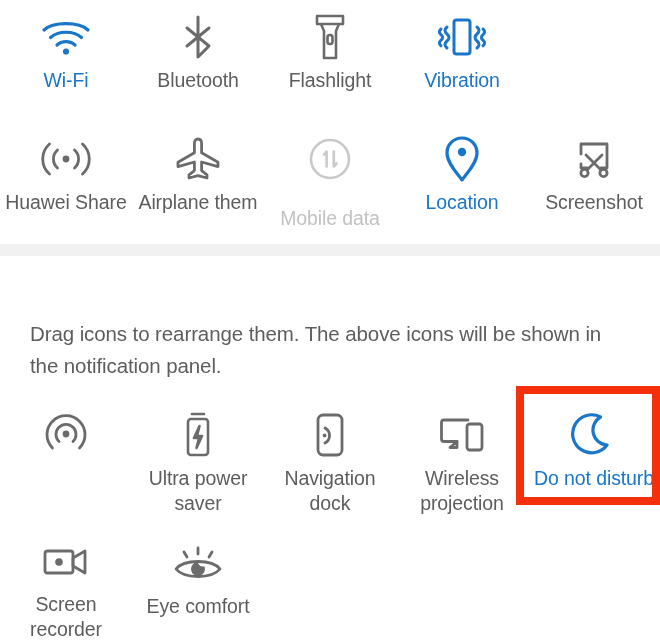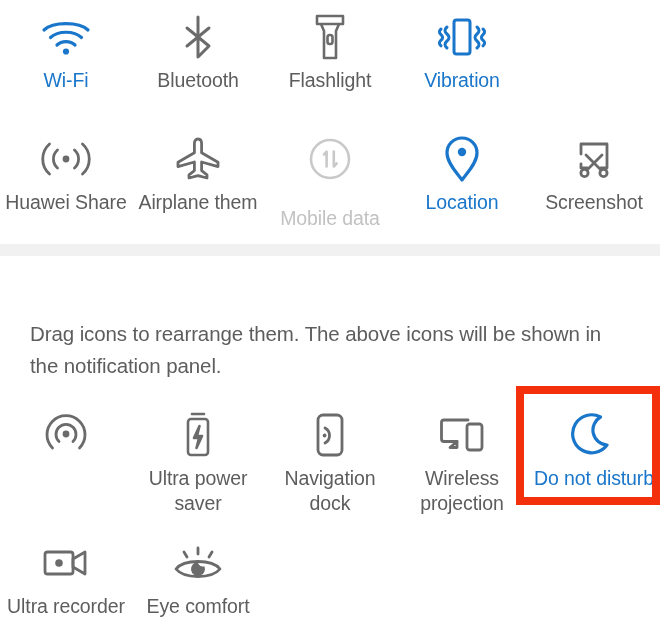"Ultra recorder" div.label { text: Ultra -> Screen }
